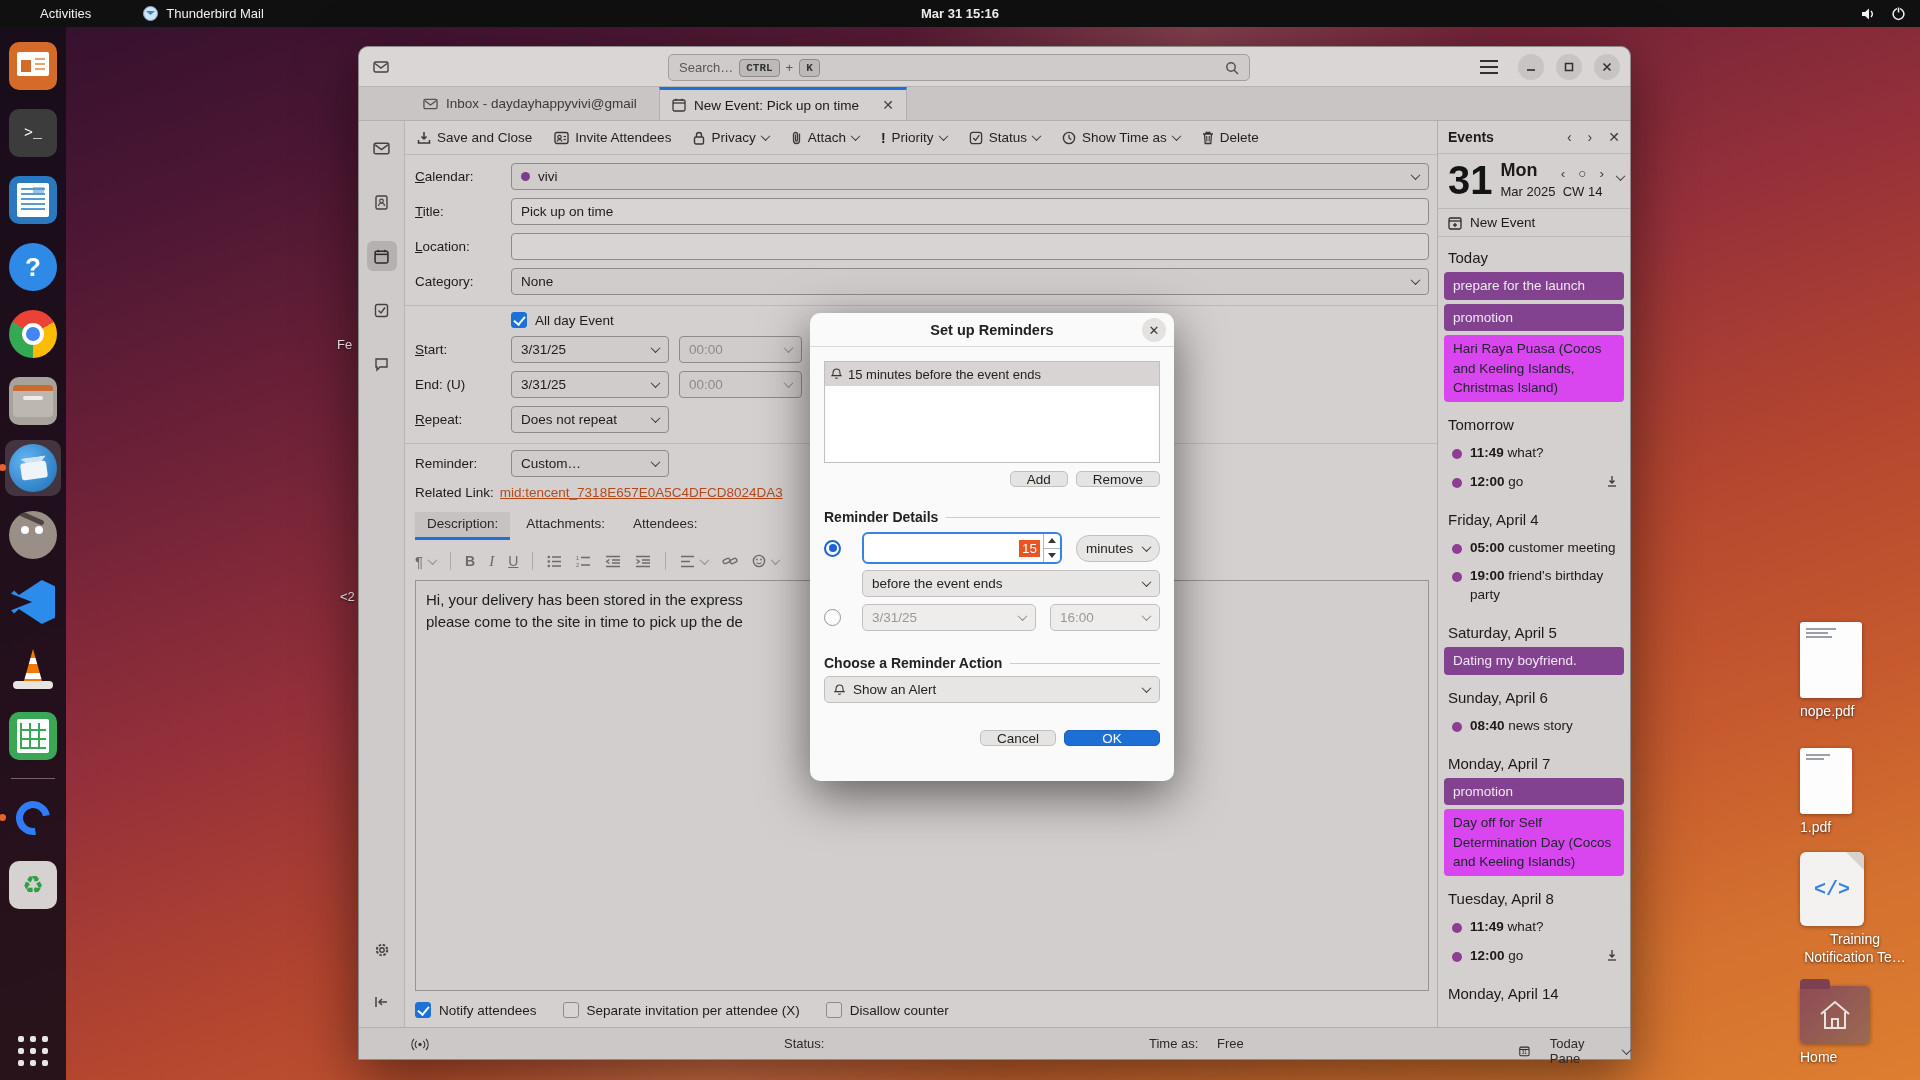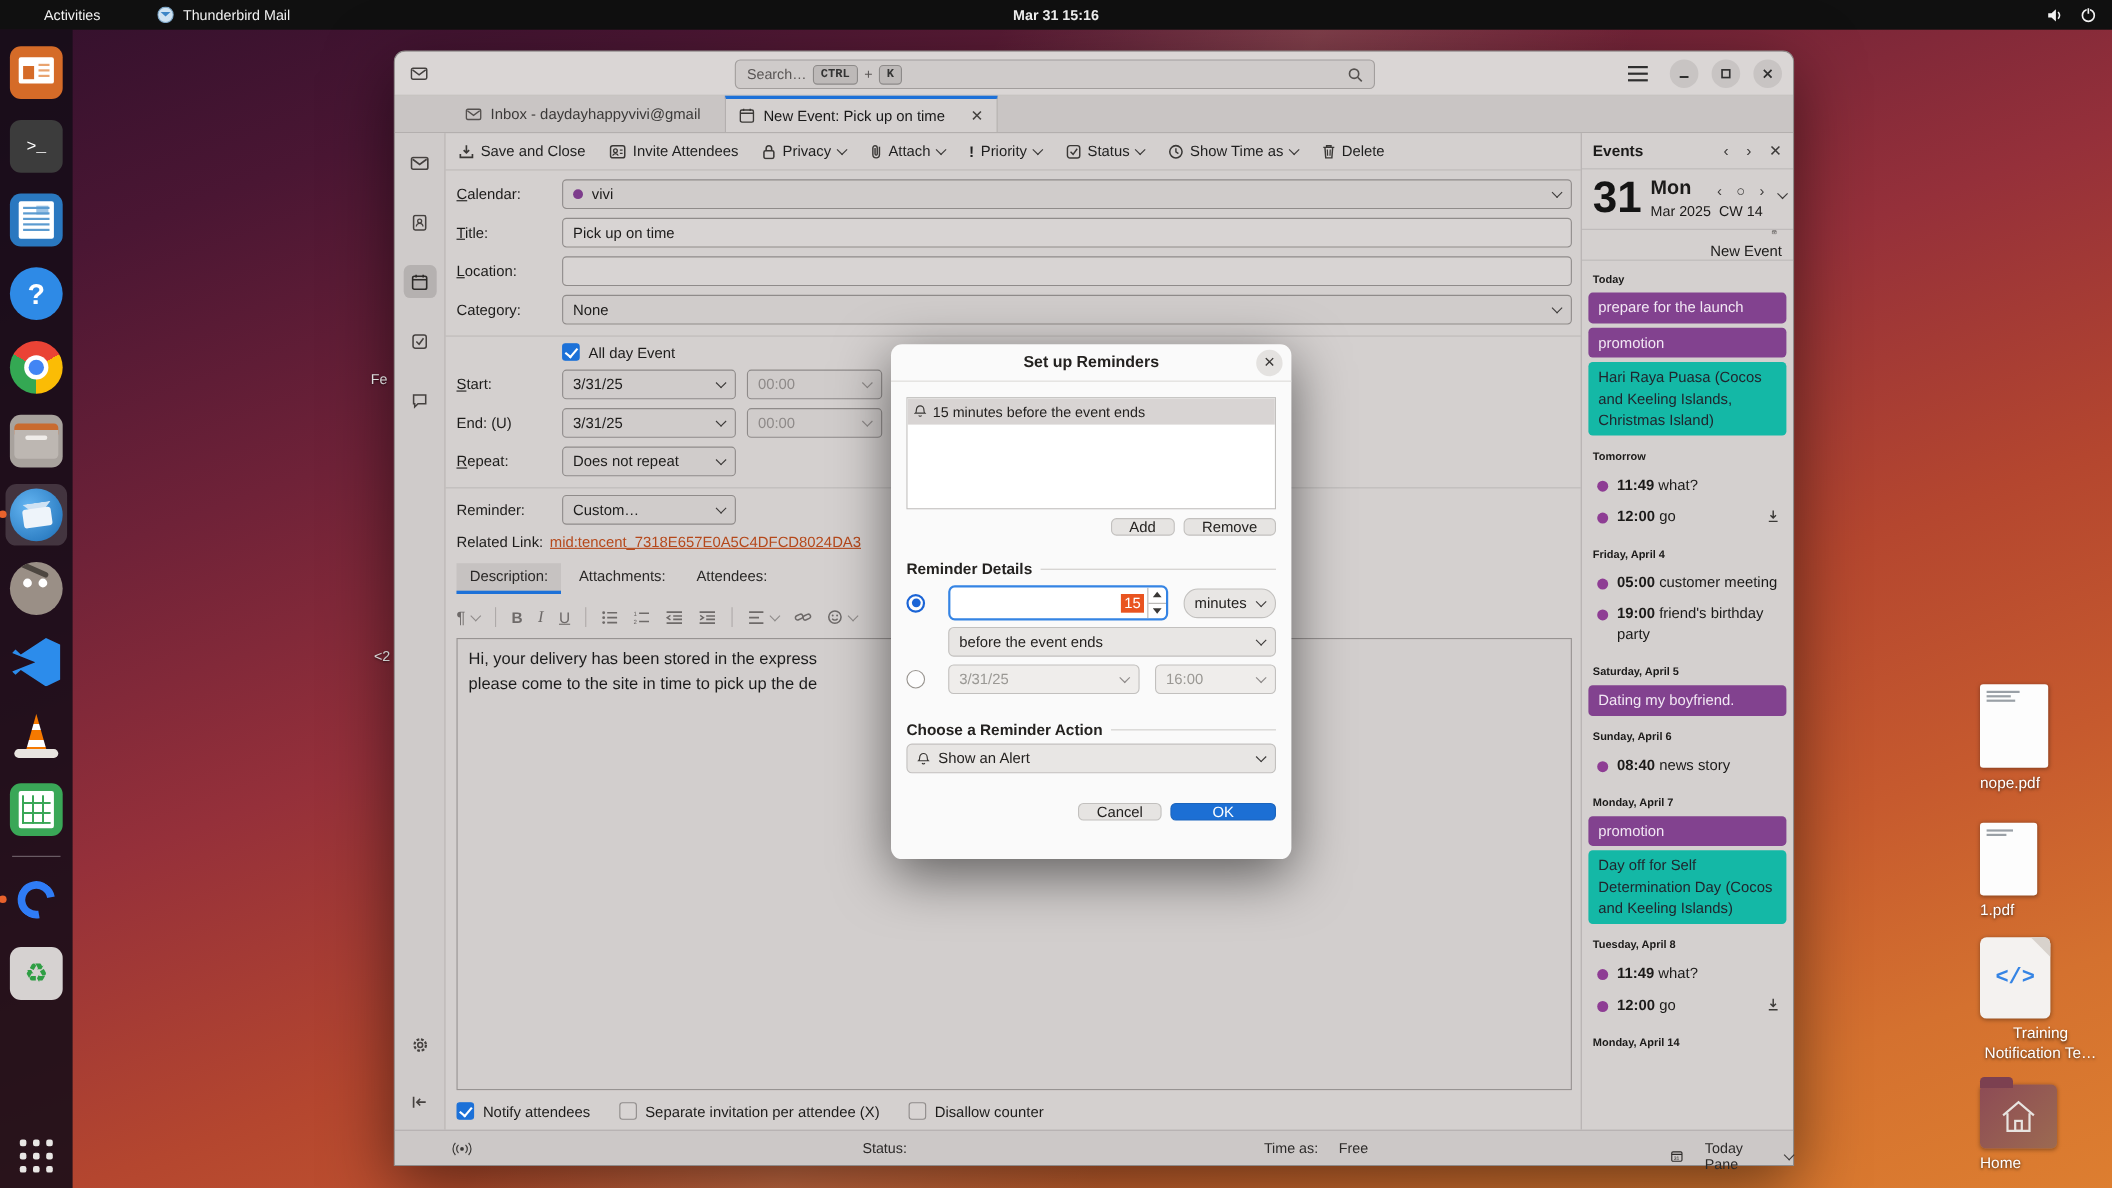"New Event" .ev-new { align-items: flex-end -> center; flex-direction: column -> none }
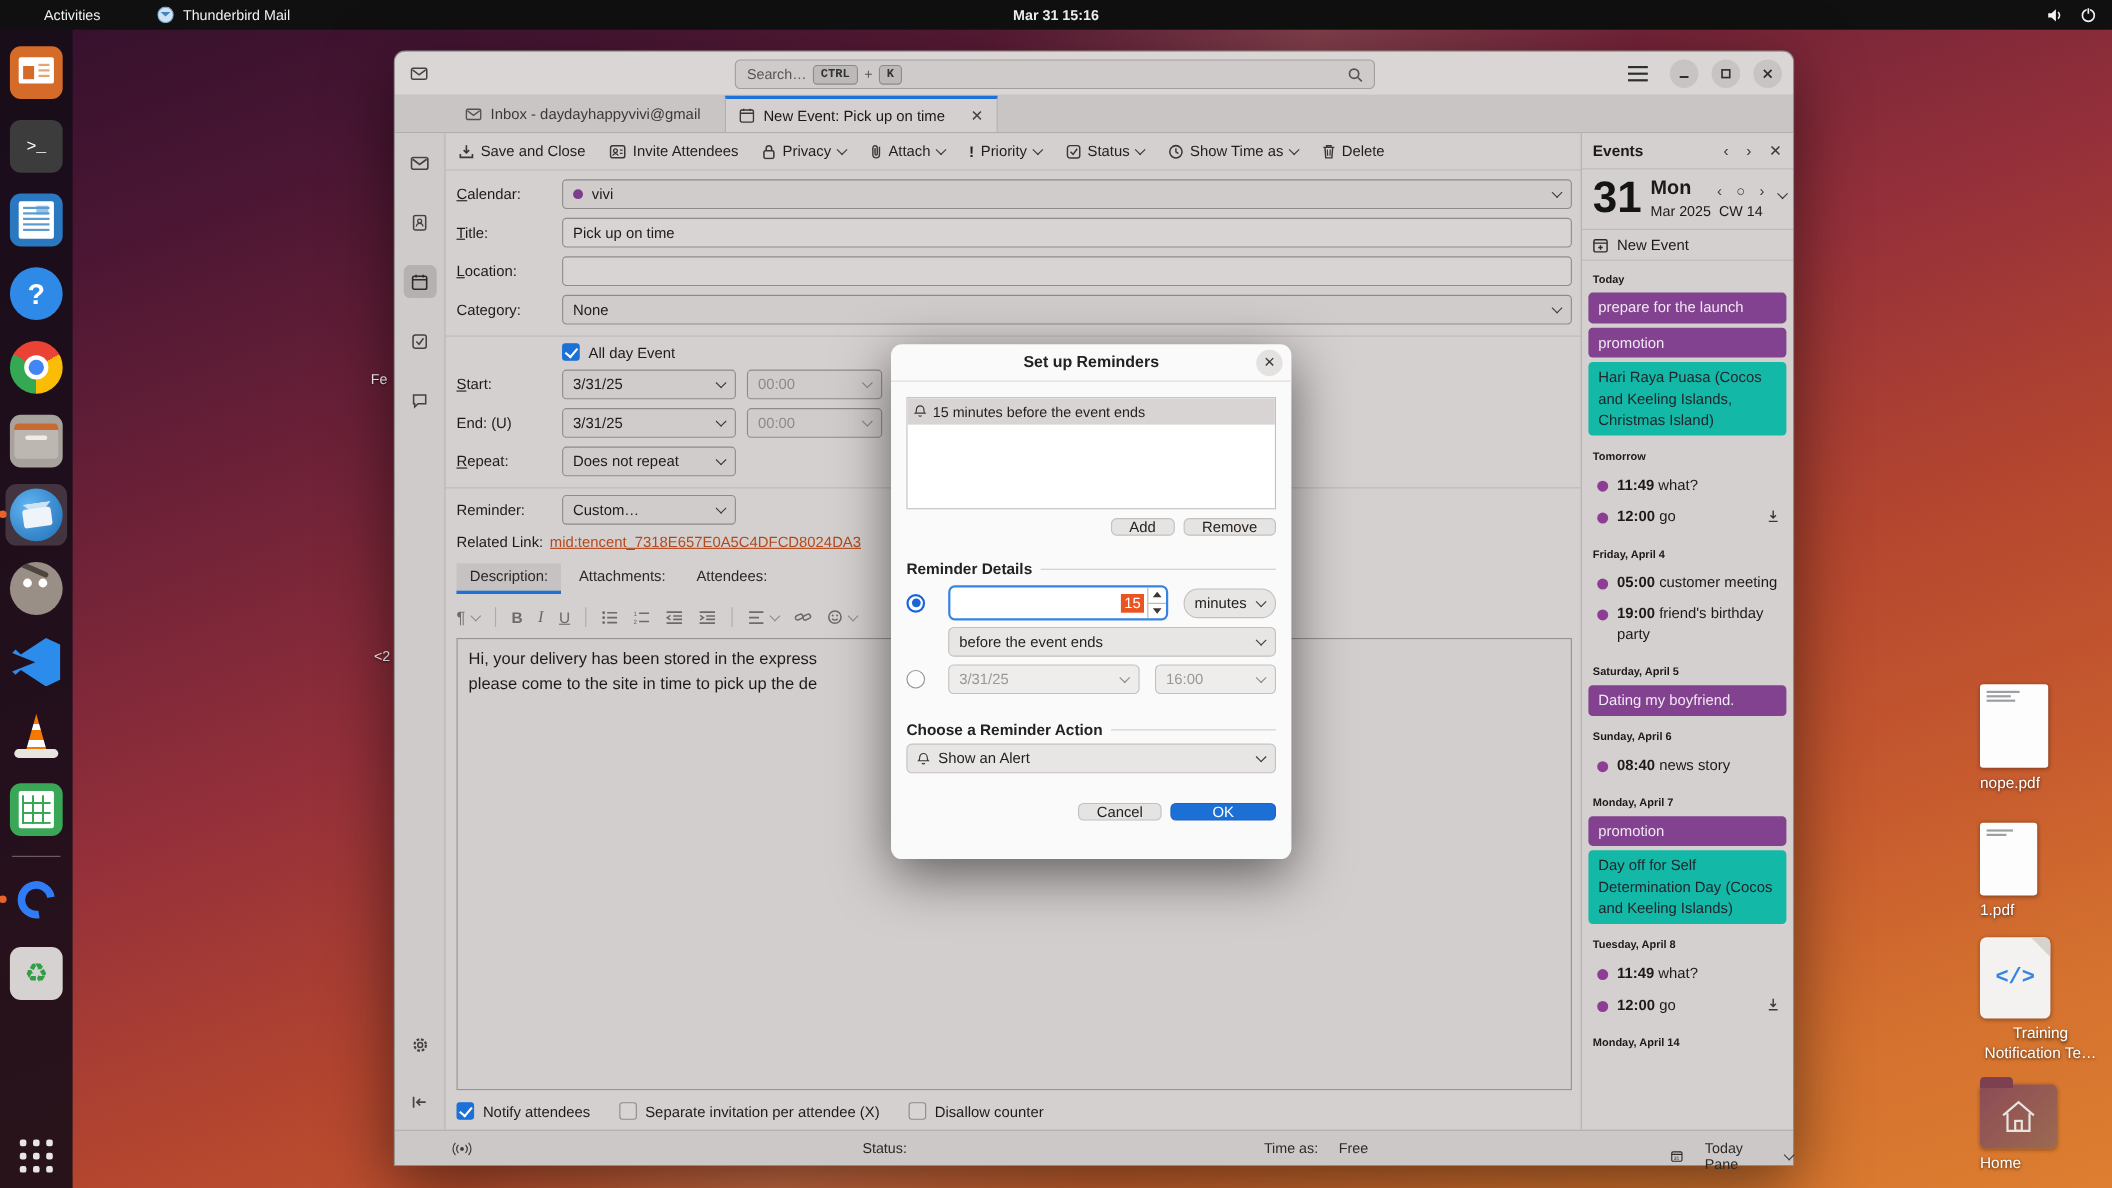"Today" .ev-sechead { font-size: 10px -> 15px; font-weight: bold -> normal }
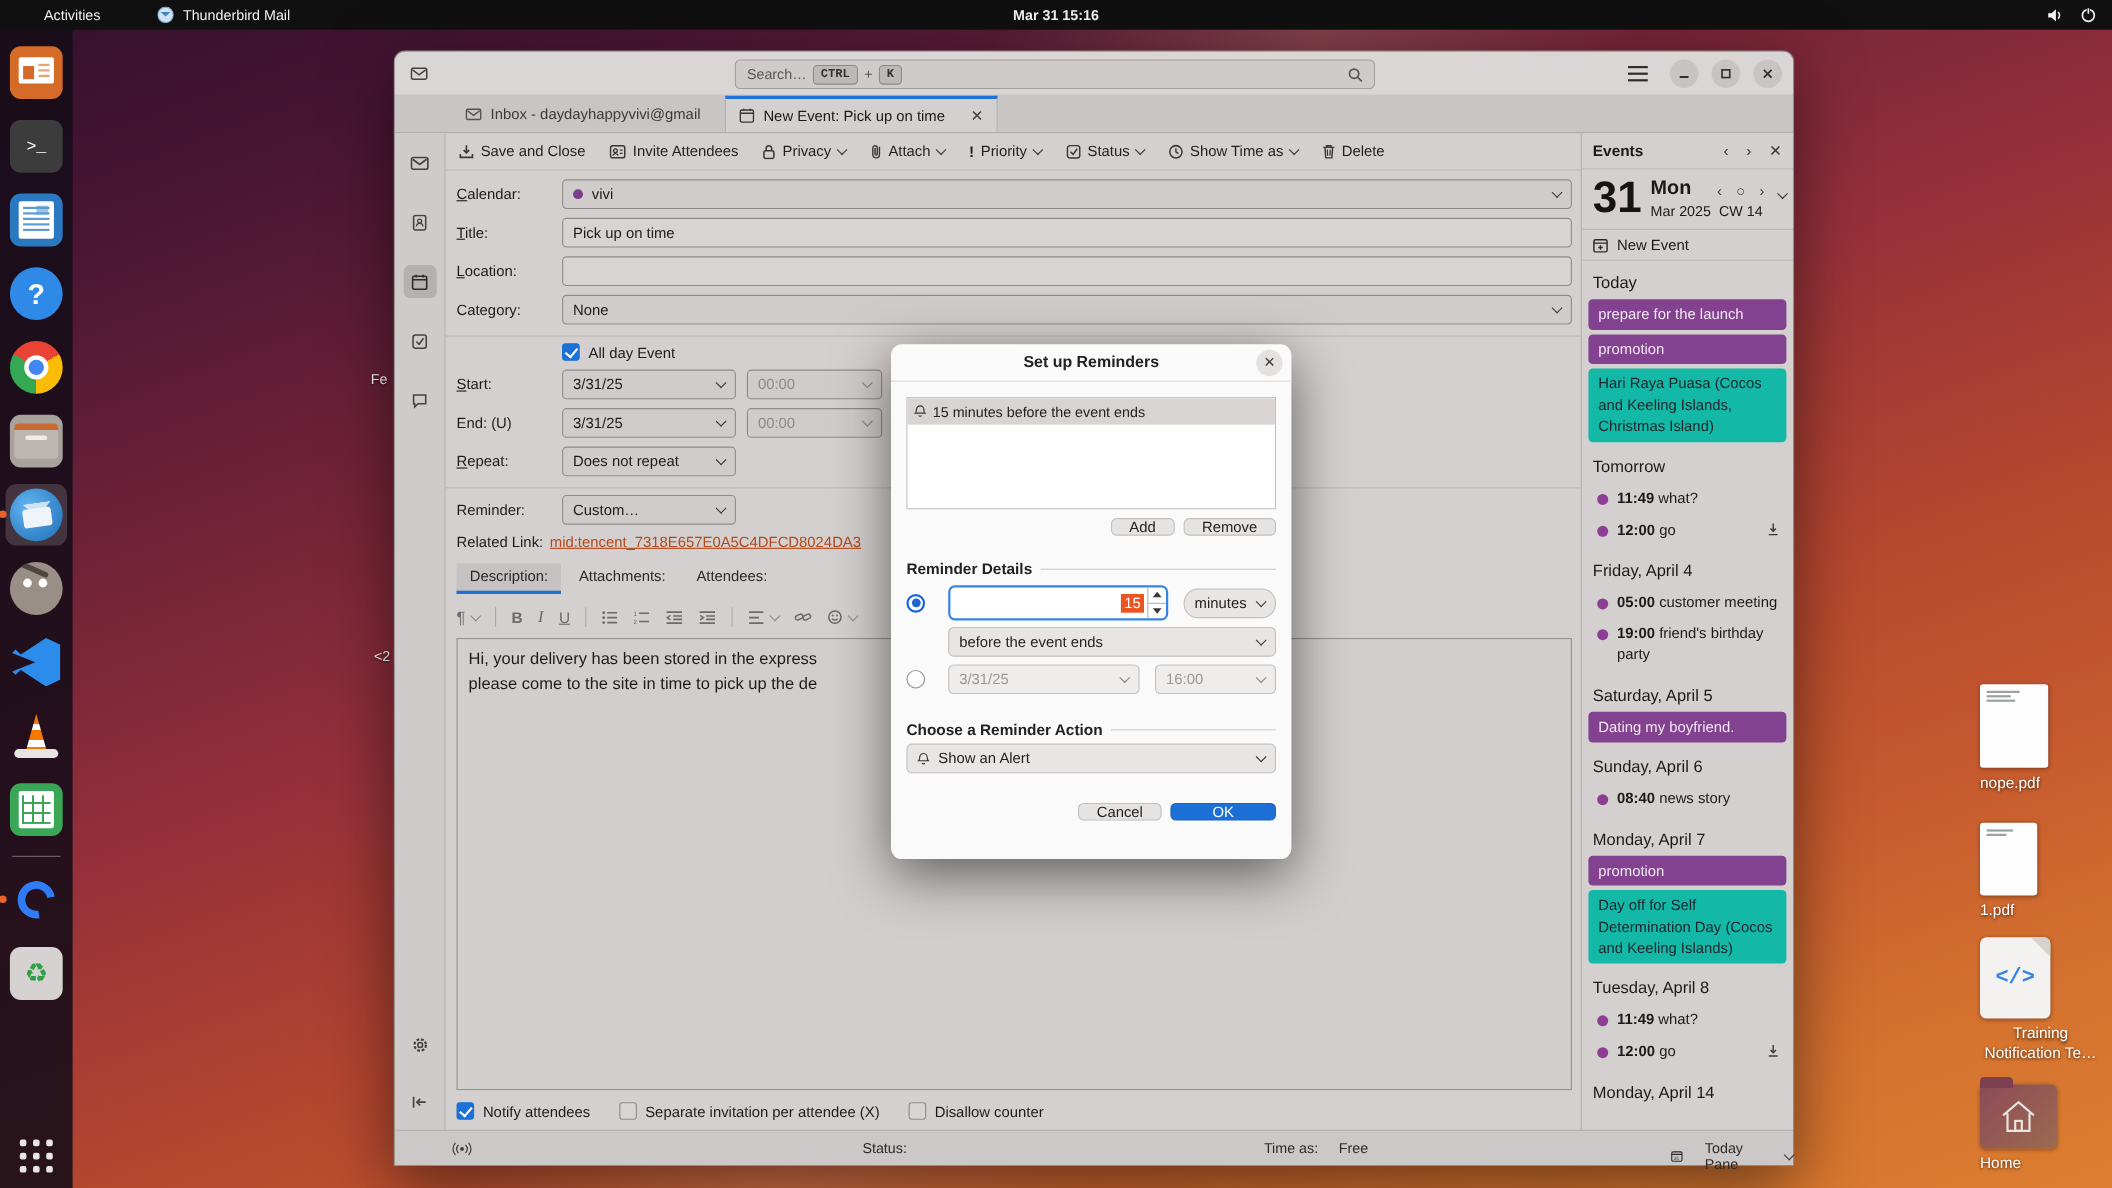"Hari Raya Puasa (Cocos and" .ev-block.blue { background: #14b8a6 -> #d946ef }
